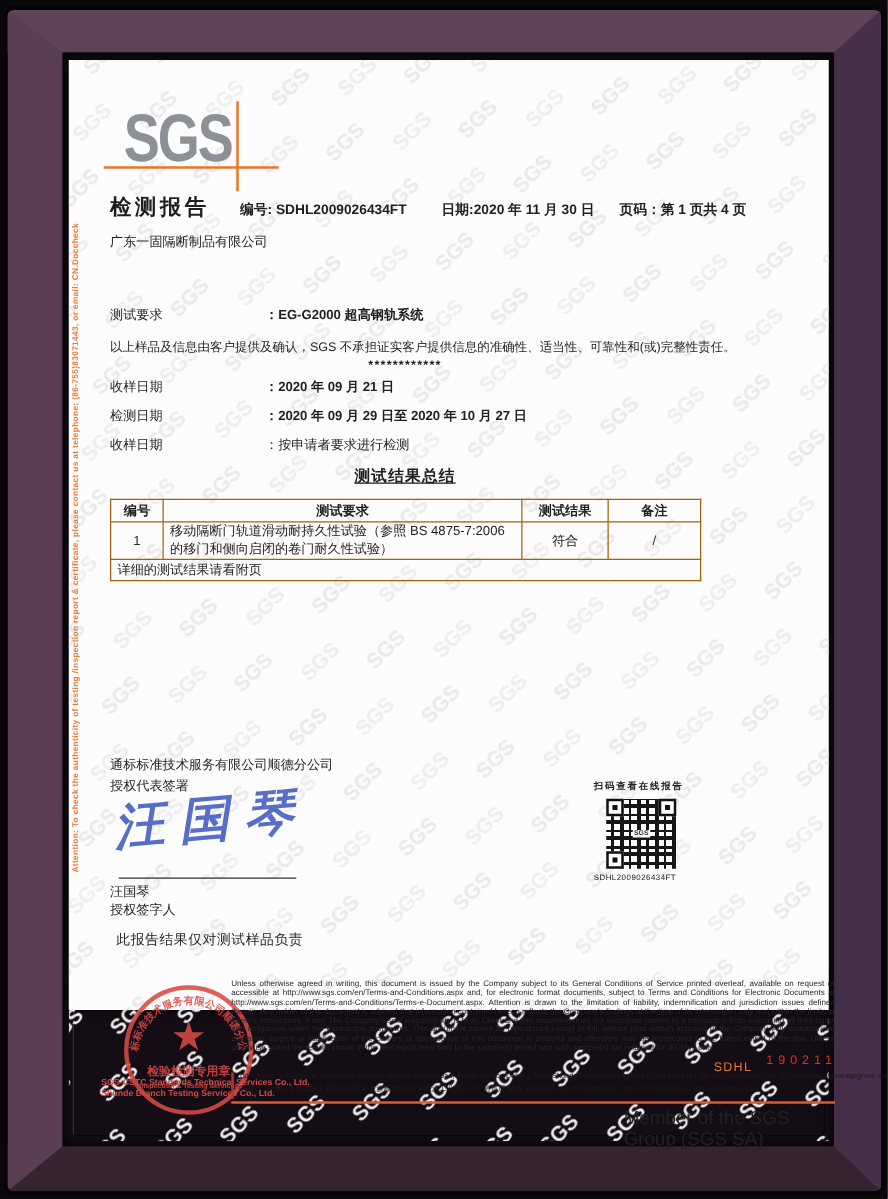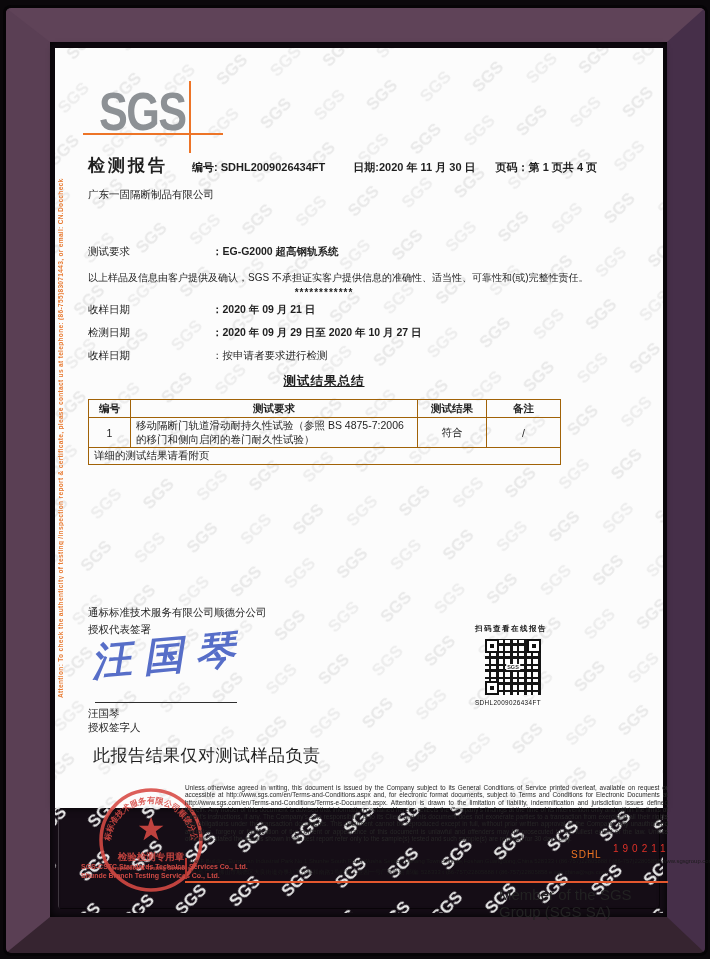"此报告结果仅对测试样品负责" .sig-note { font-size: 17px -> 11px }
